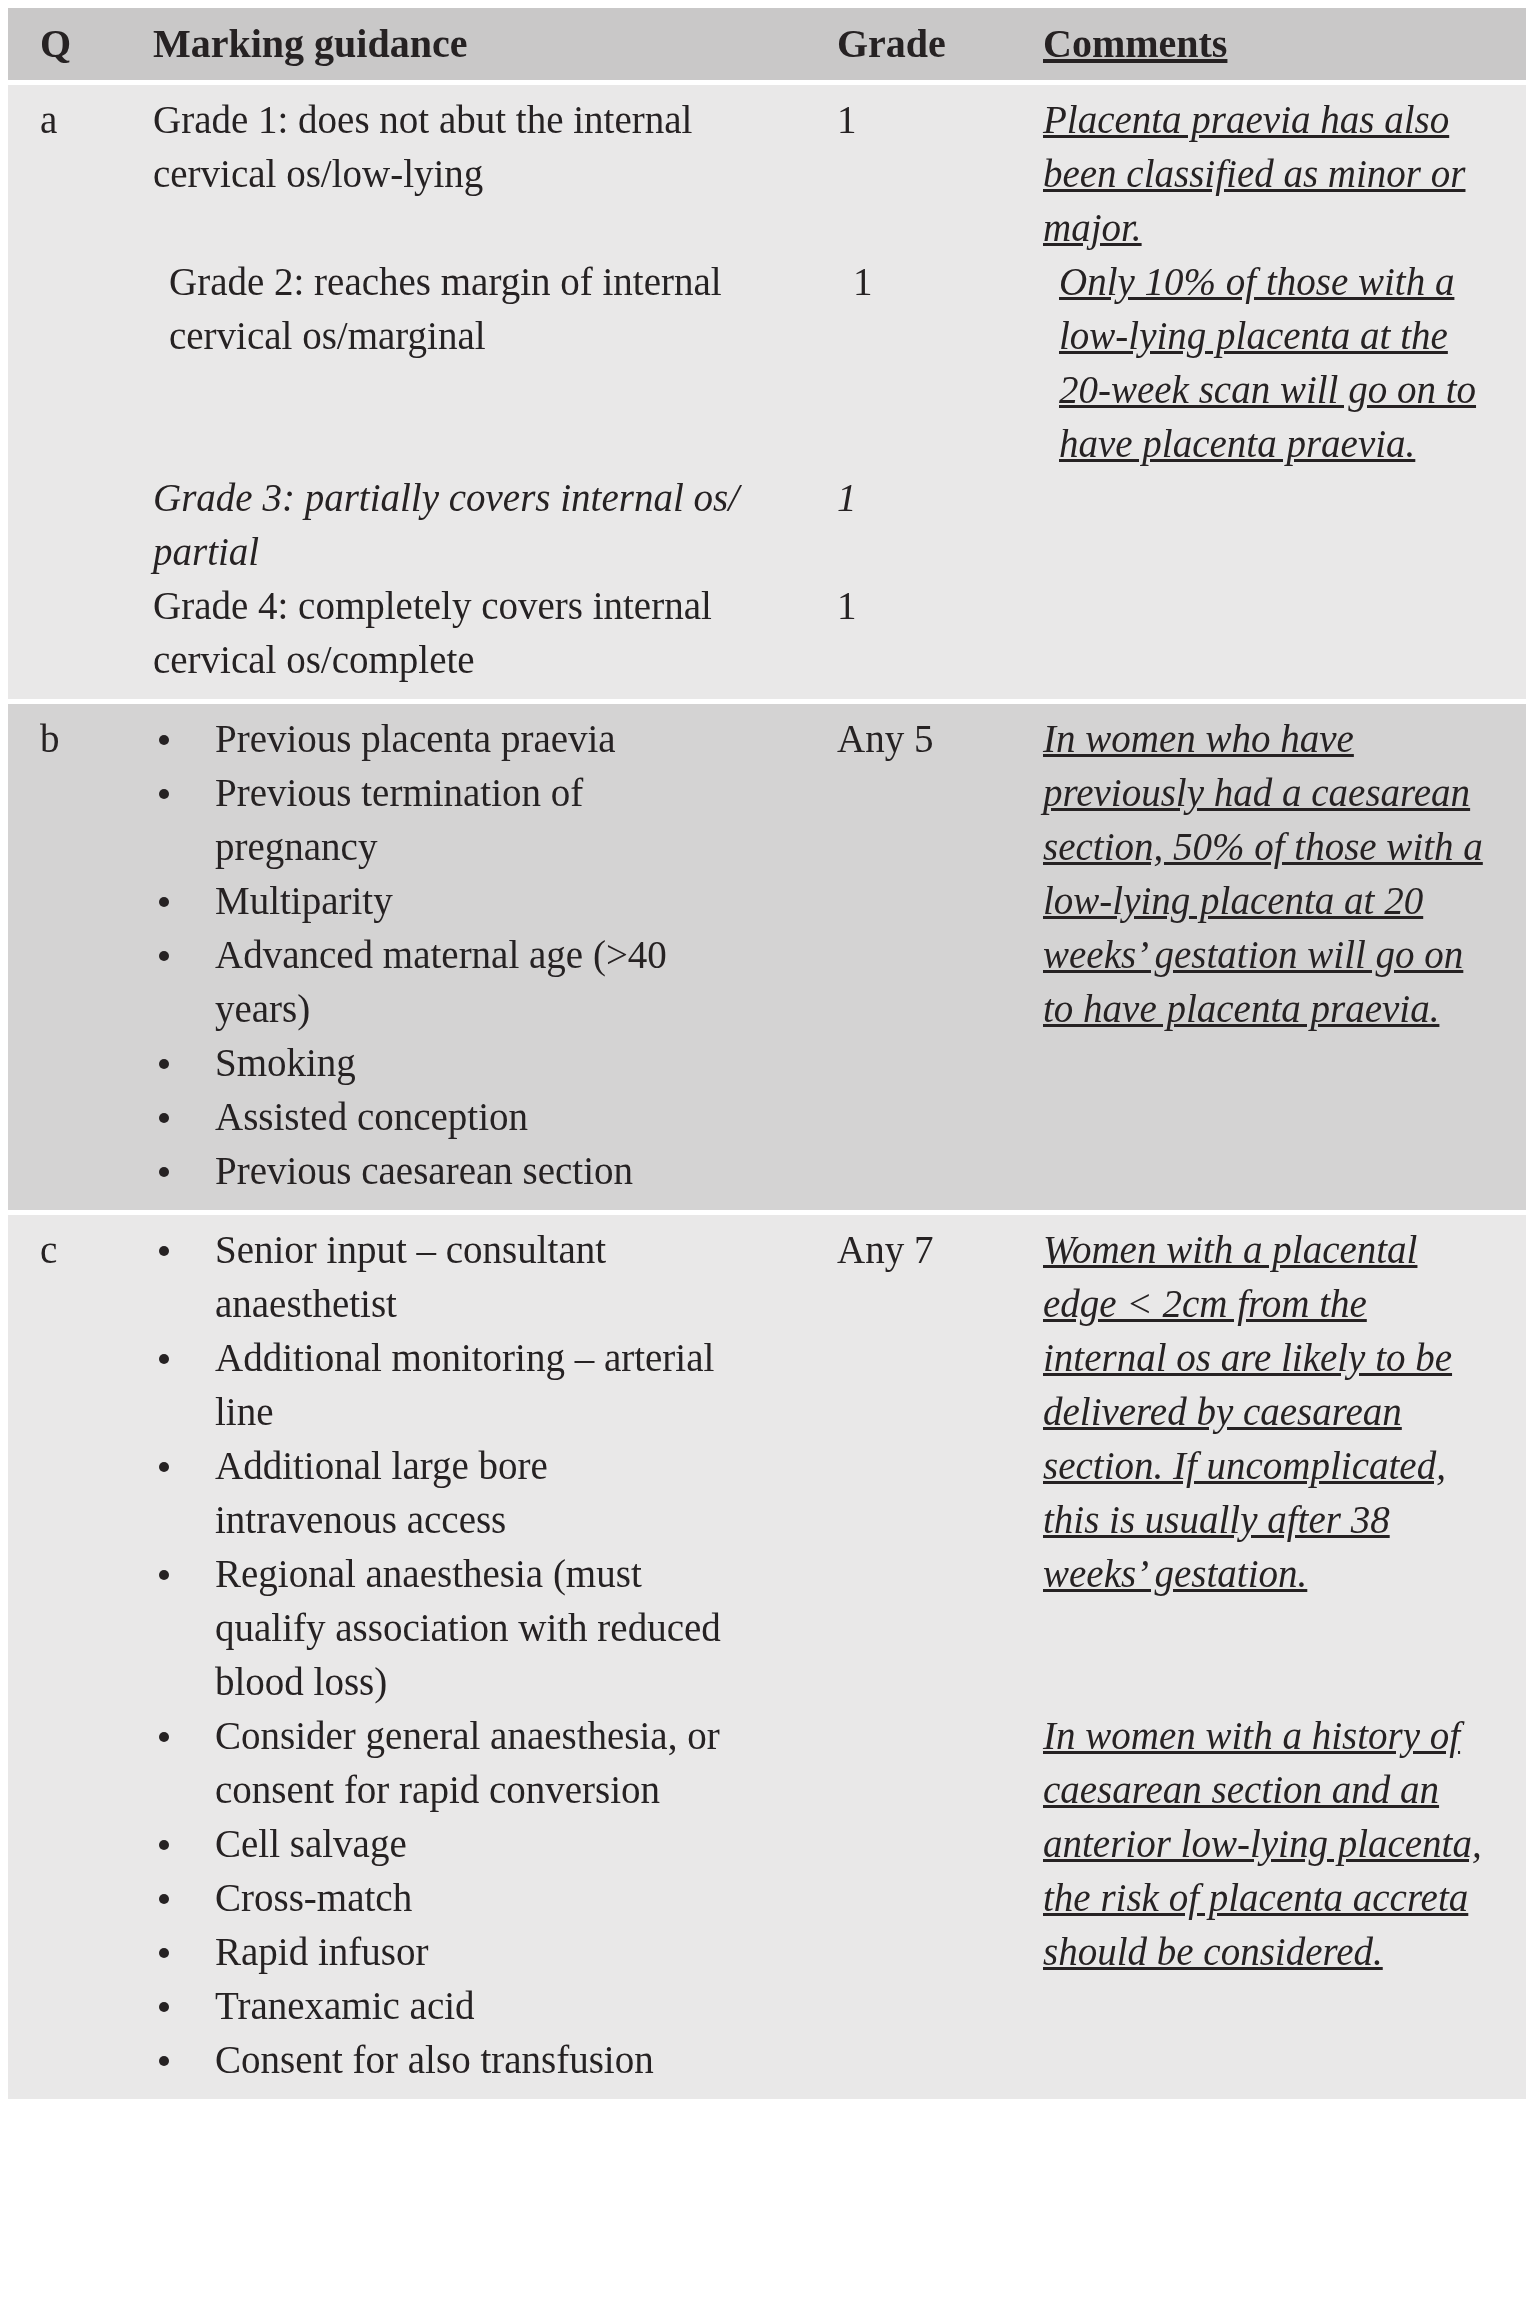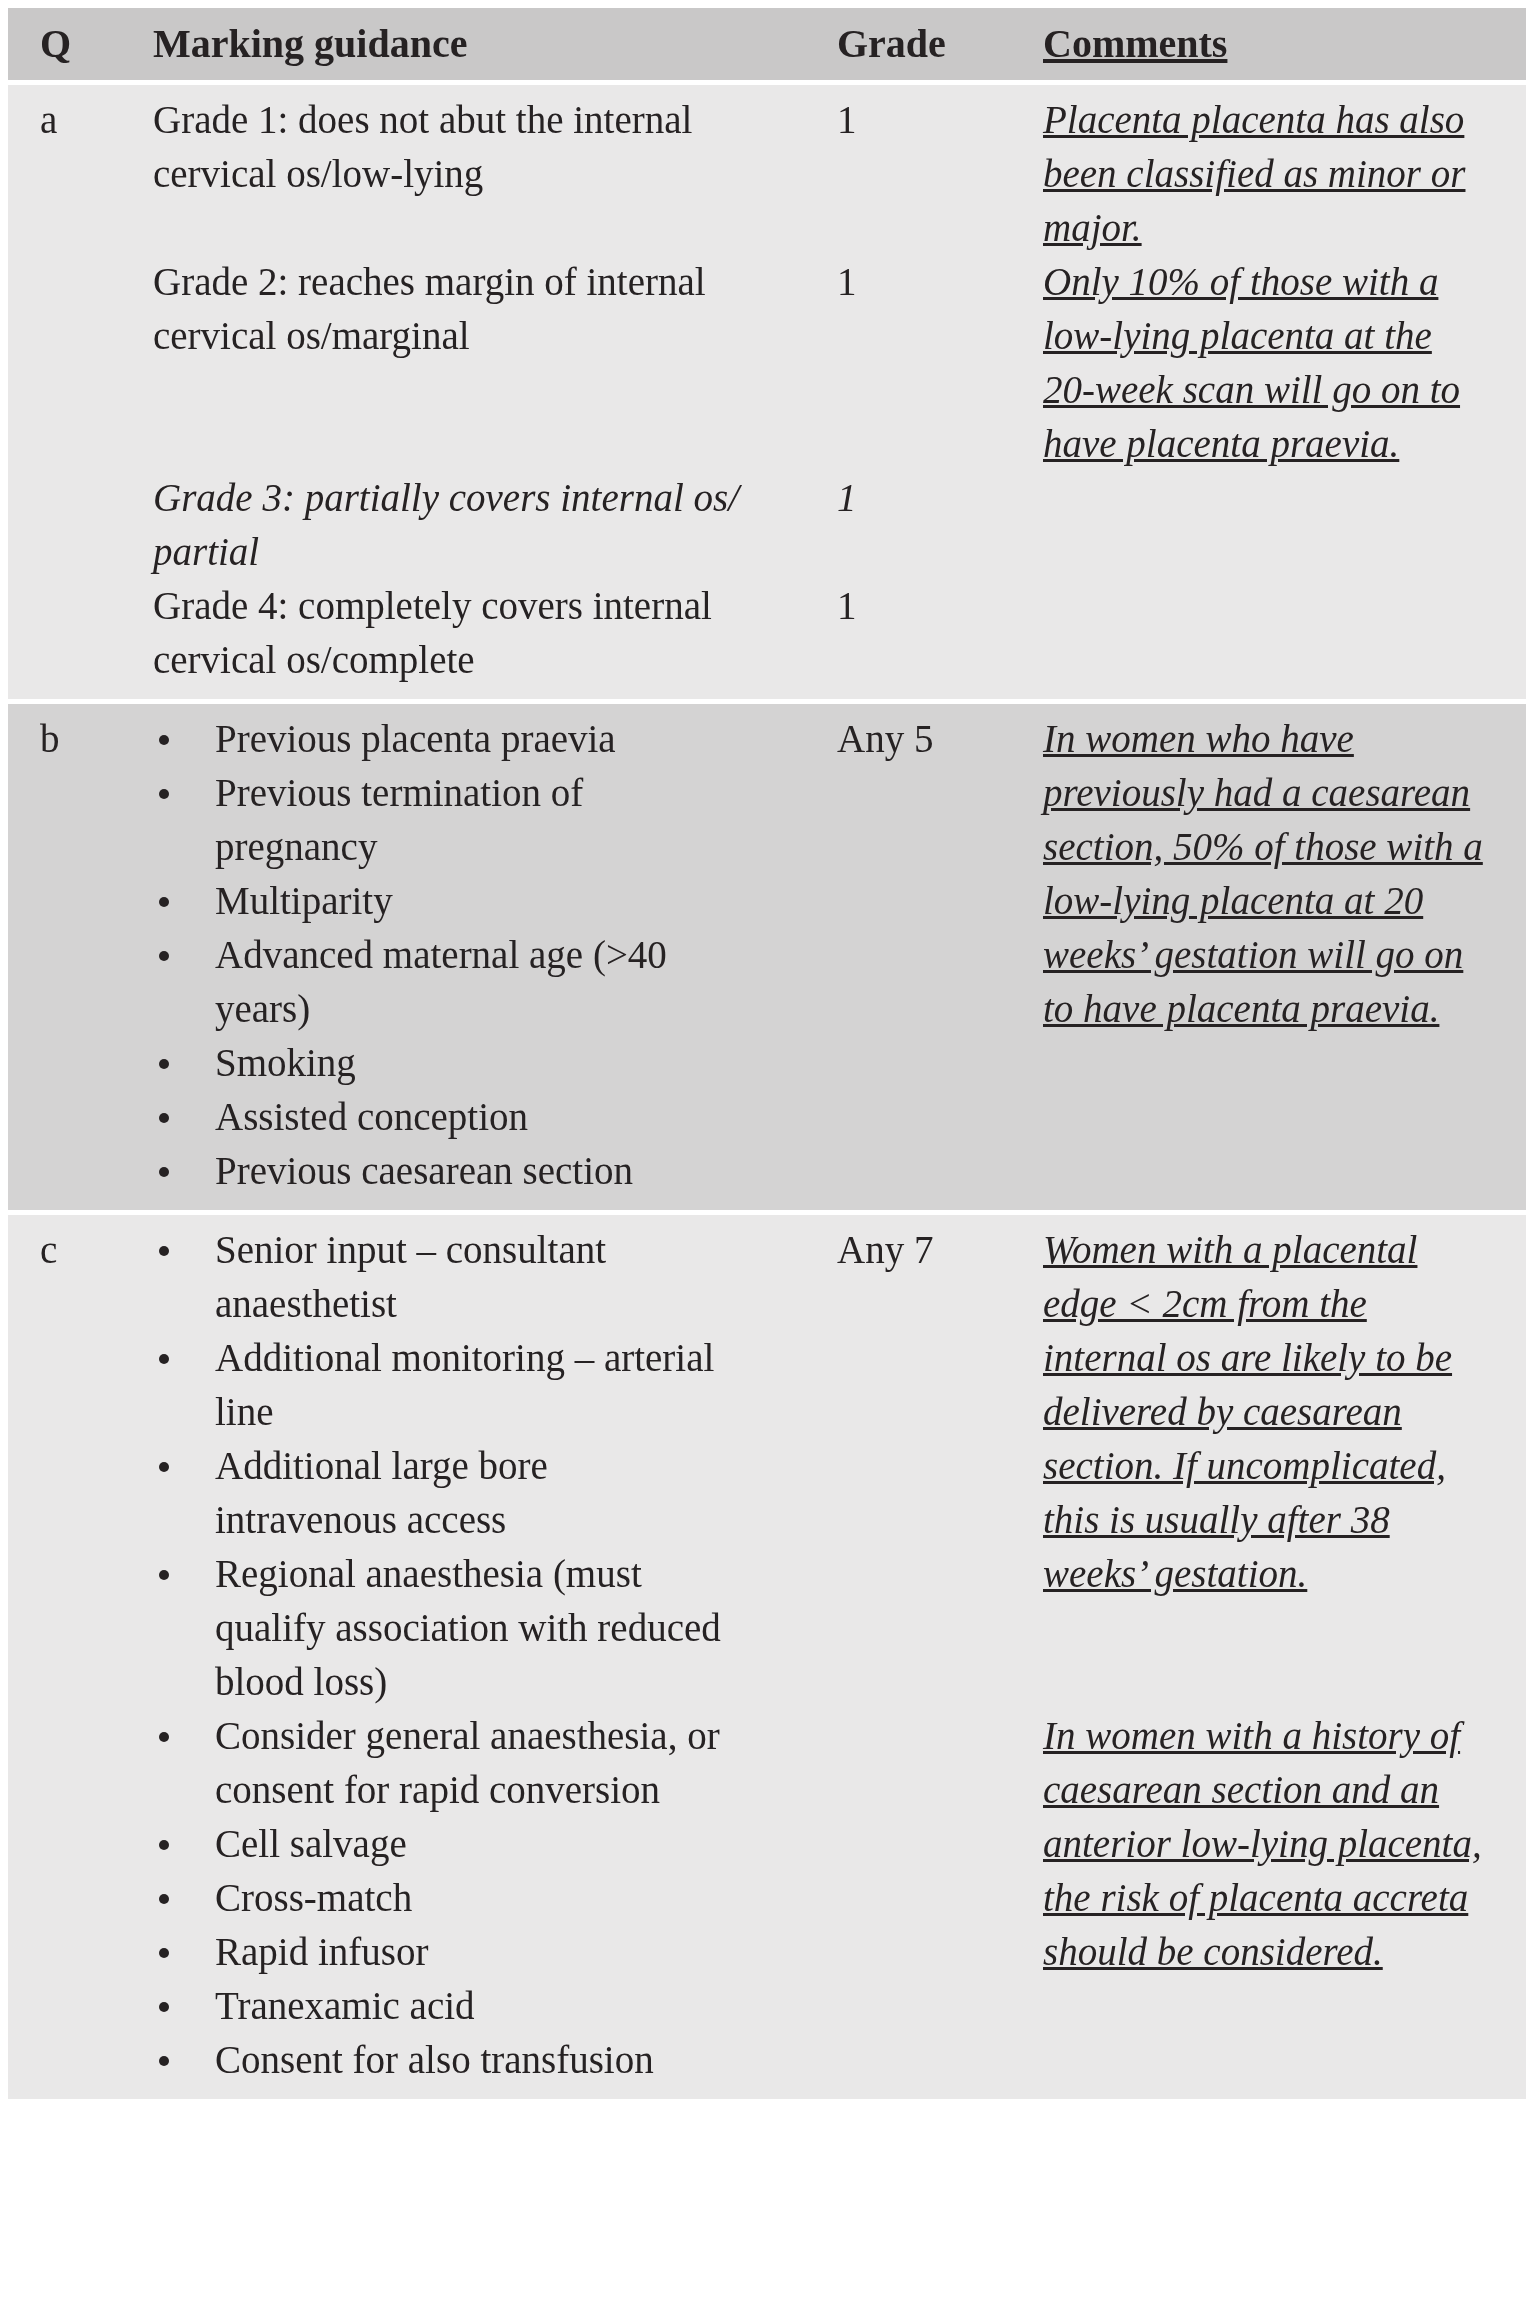"Placenta placenta has also" div.ccol { text: placenta -> praevia }
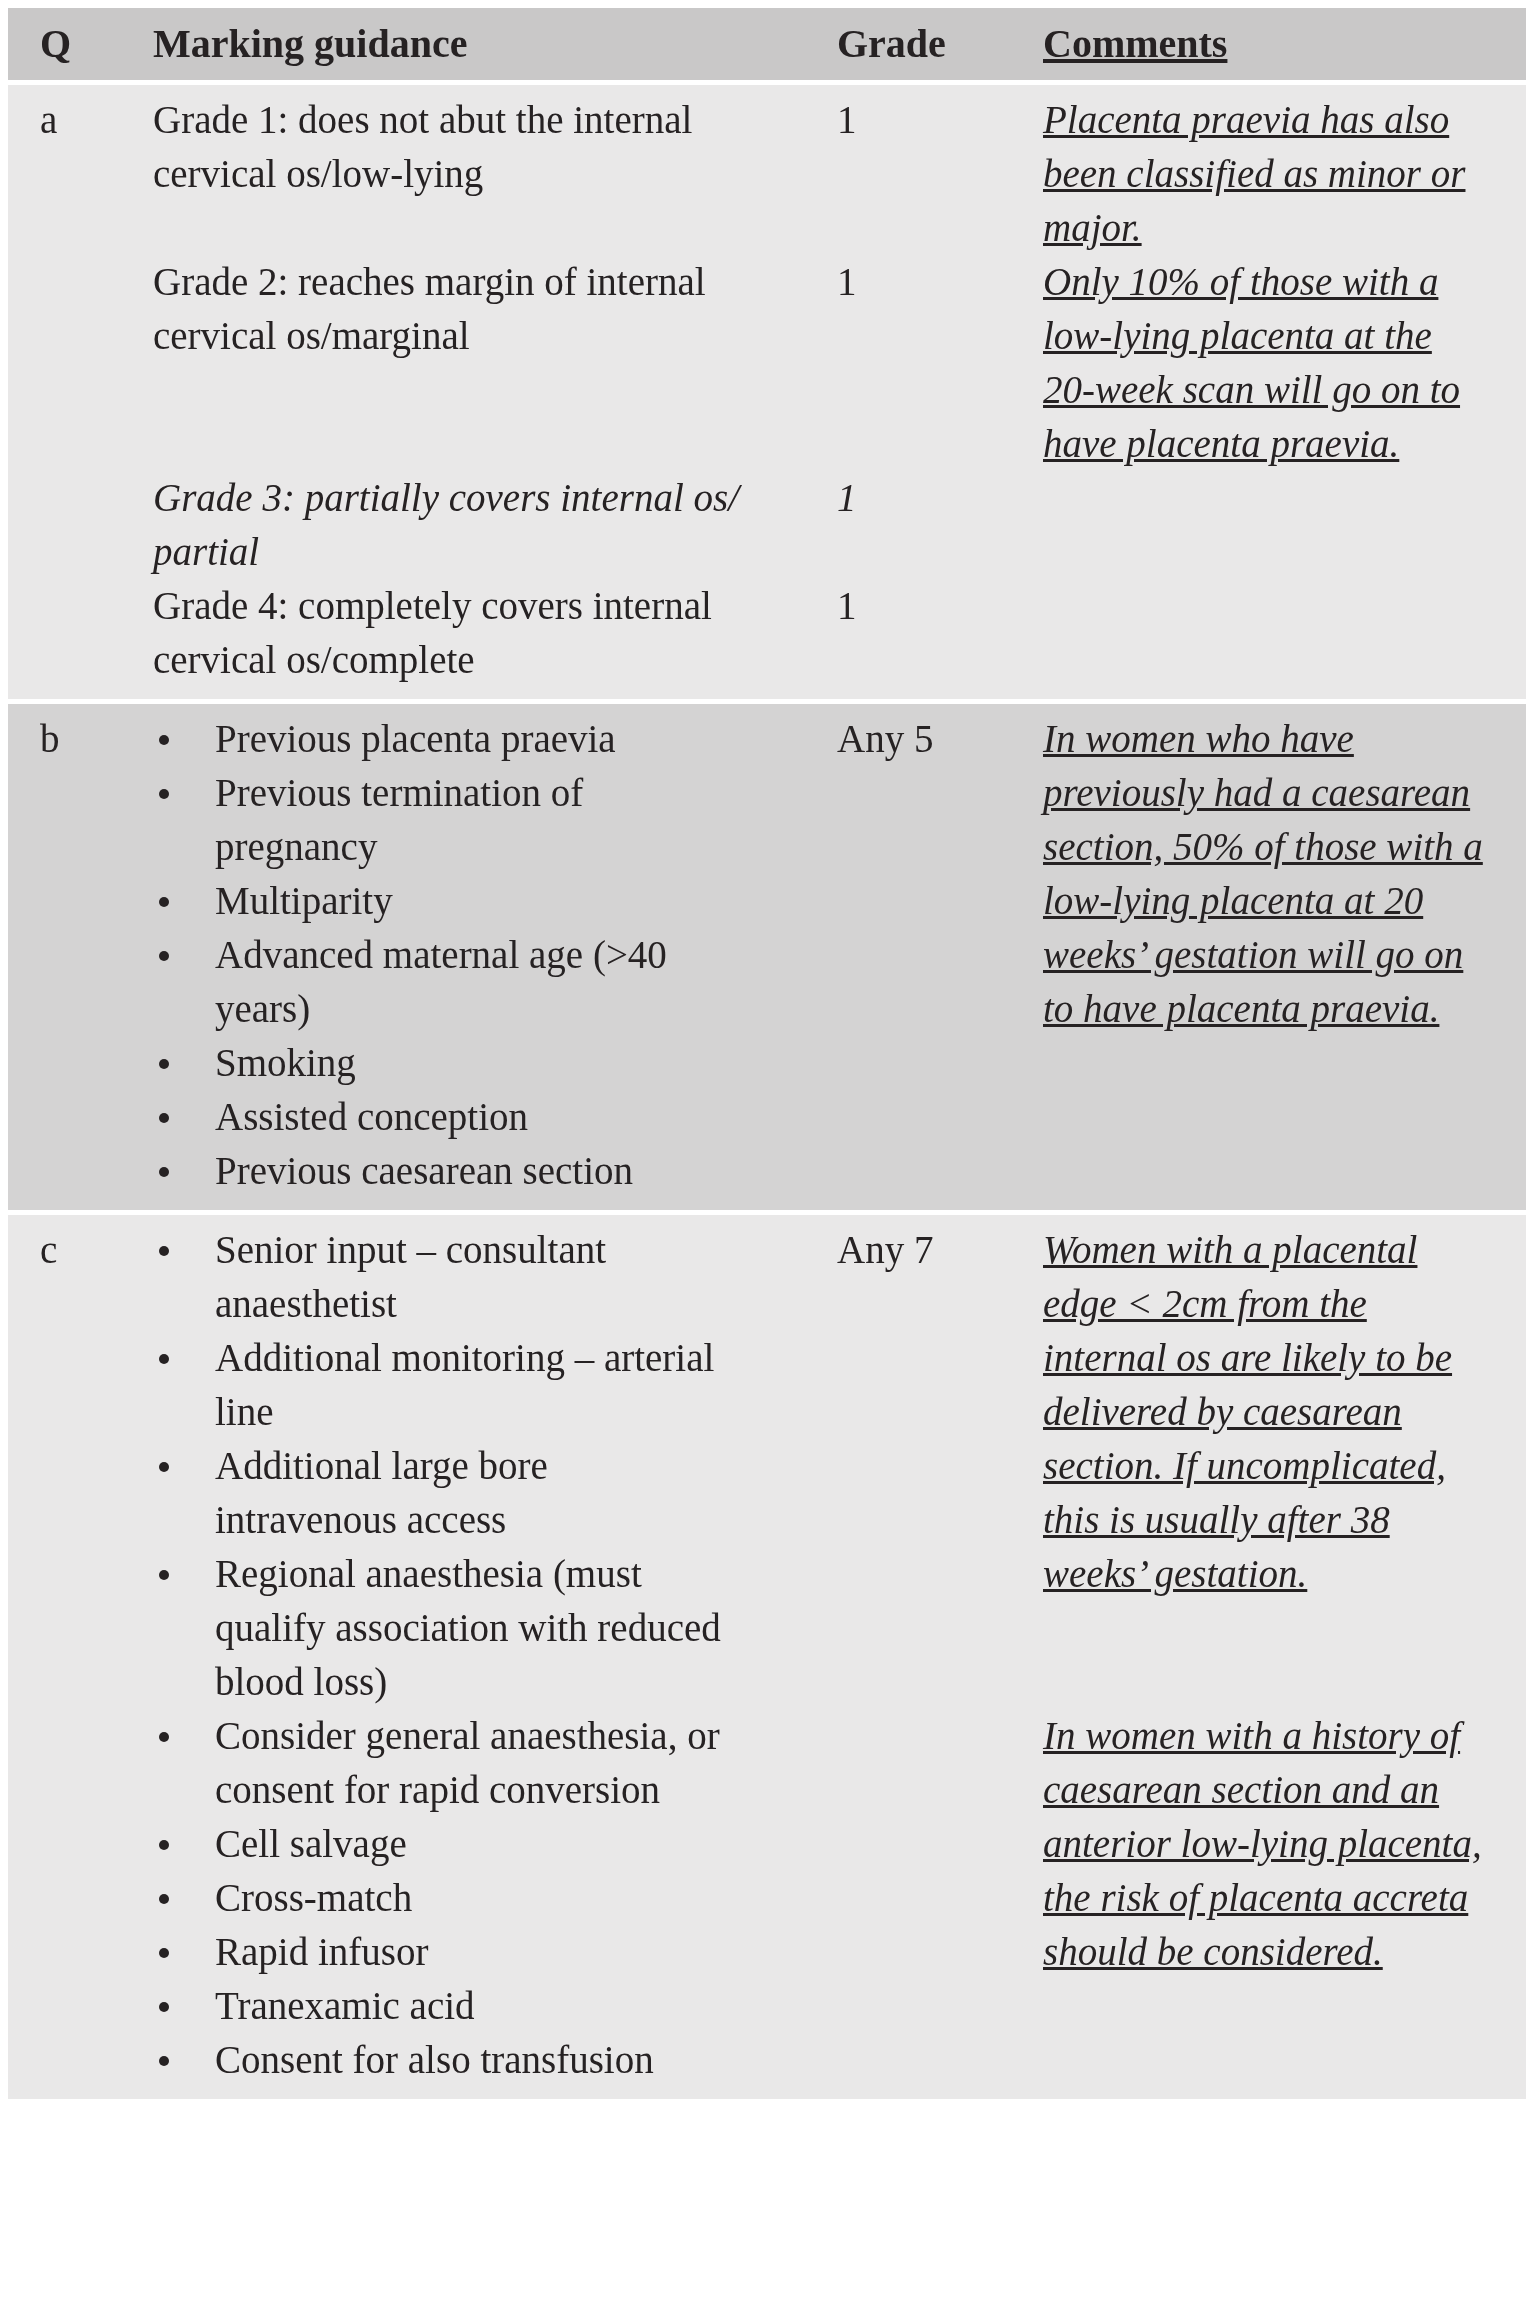"Grade 2: reaches margin of" .r2 { margin-left: none -> 16px }
